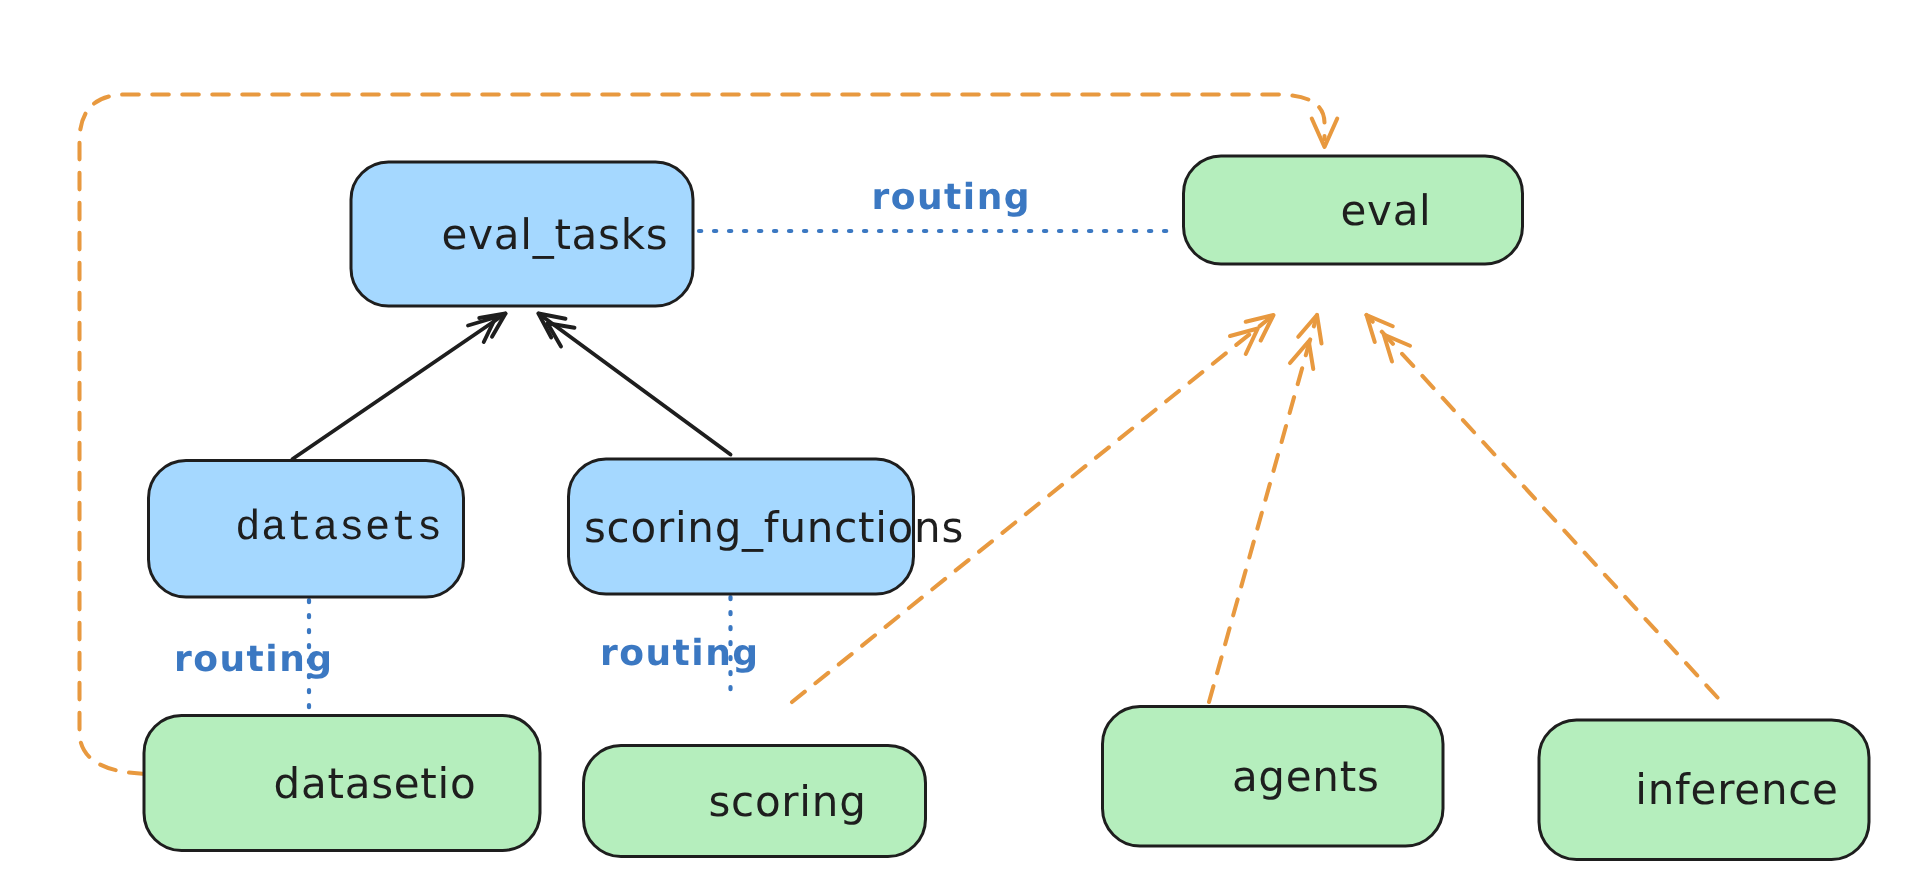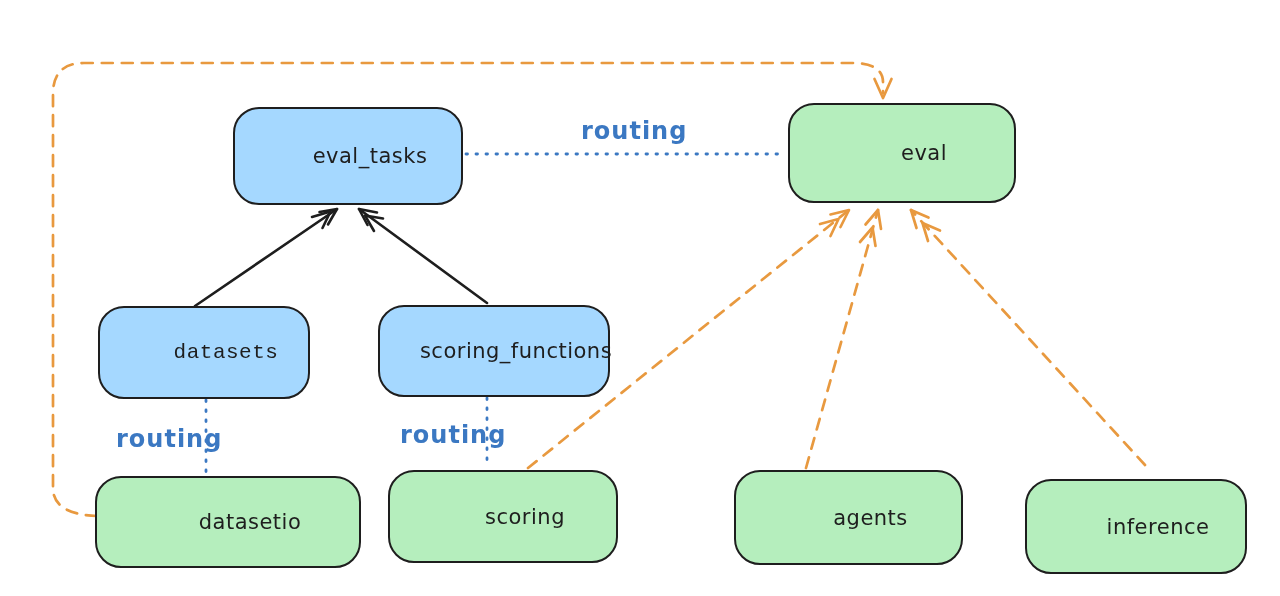"eval_tasks" .node { font-size: 21px -> 28px }
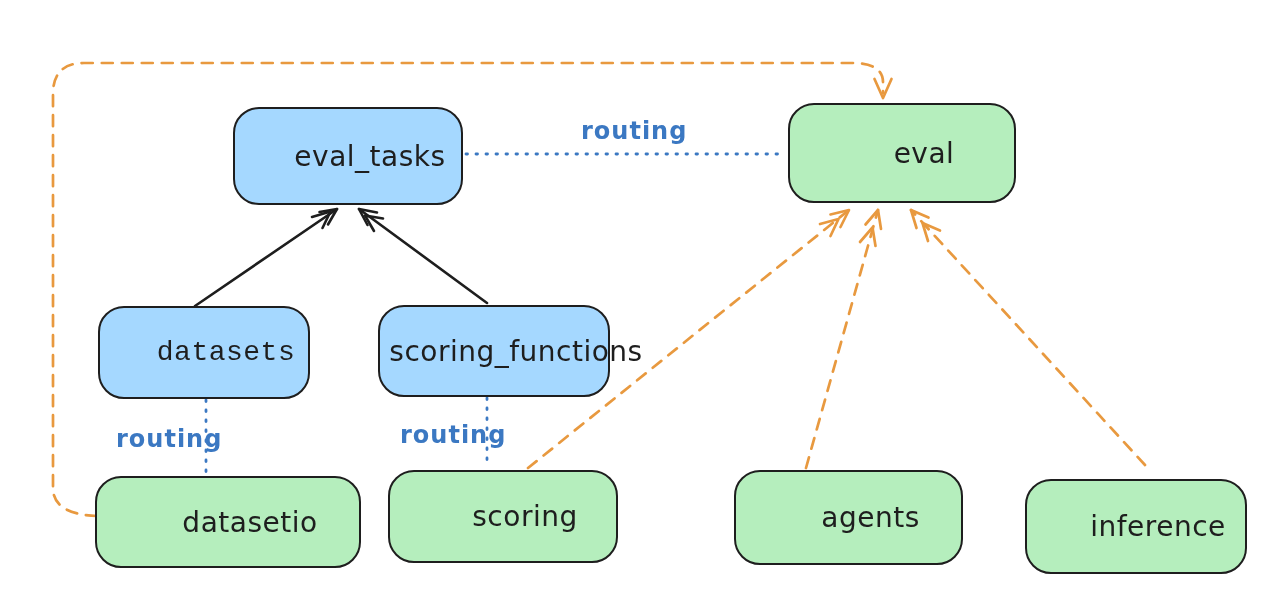"eval" div.node { height: 100px -> 74px }
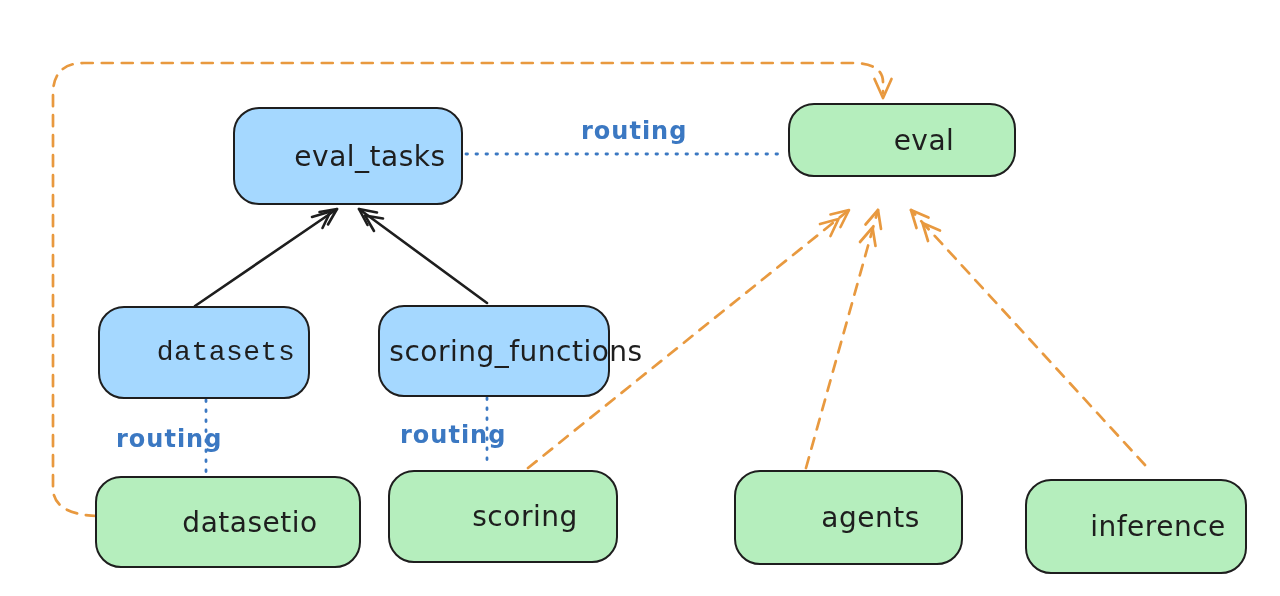"scoring" div.node { height: 93px -> 76px; top: 470px -> 496px }
